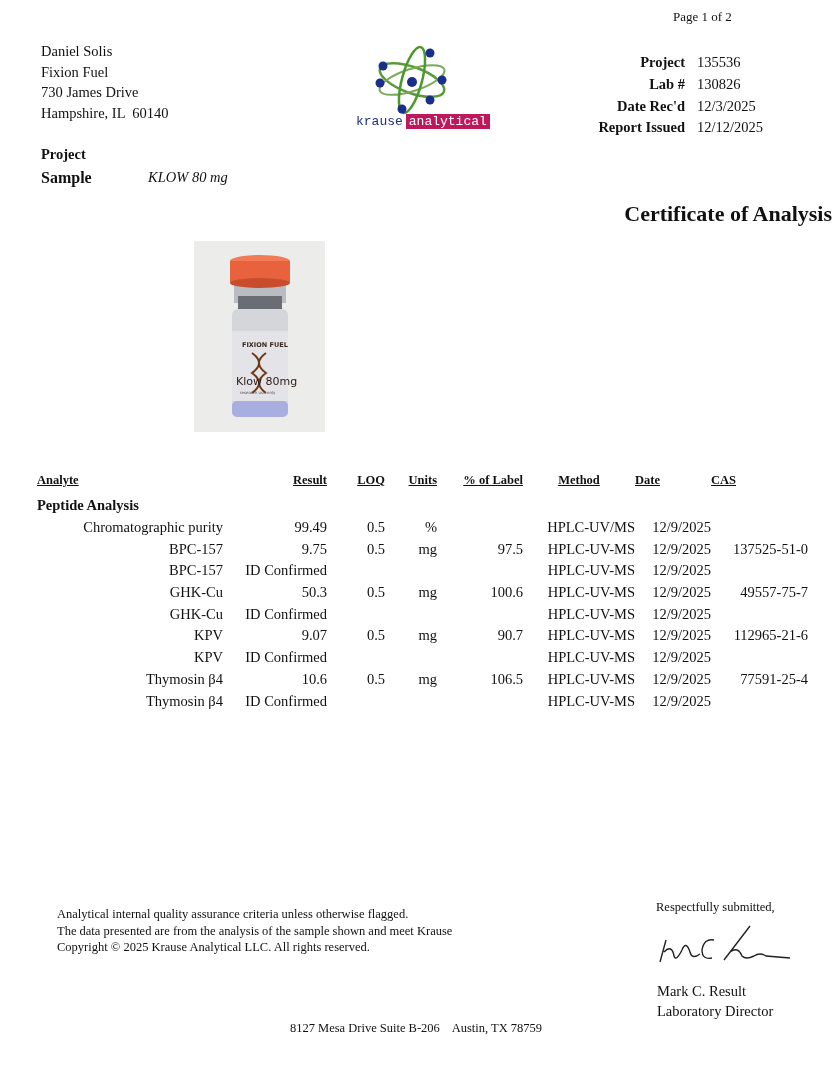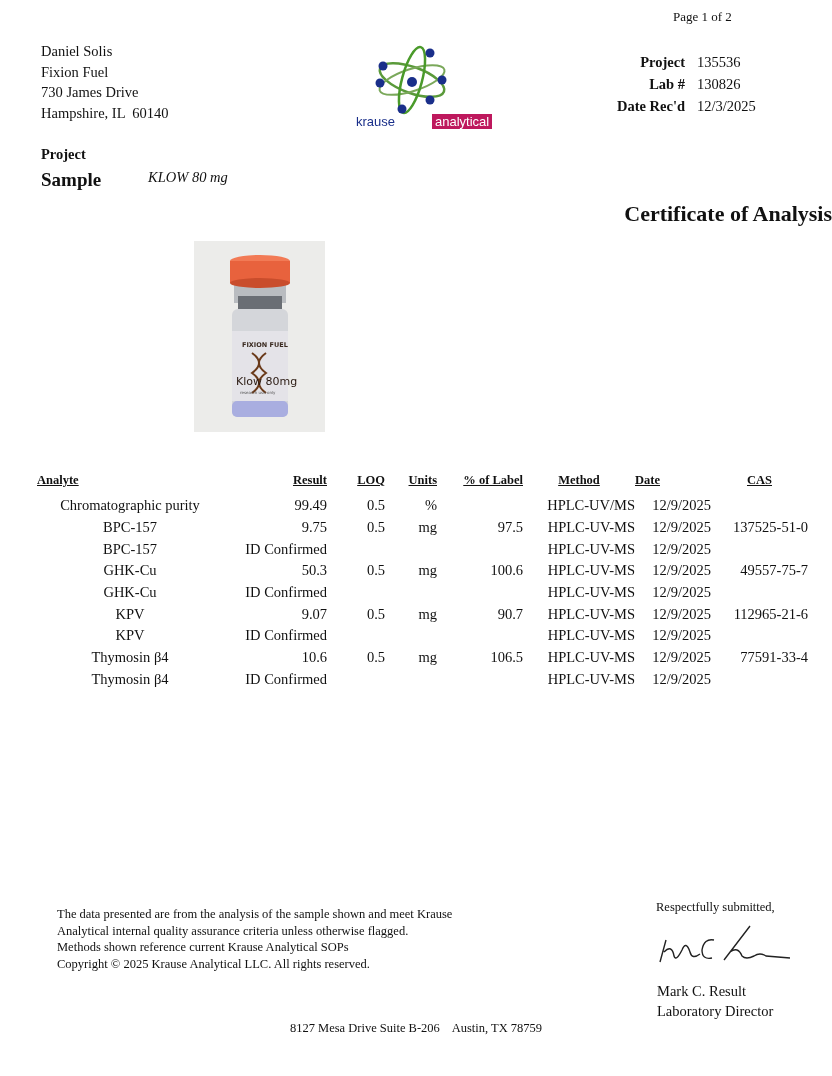"krause" div.abs { font-family: Liberation Sans, sans-serif -> Liberation Mono, monospace; gap: 34px -> none }
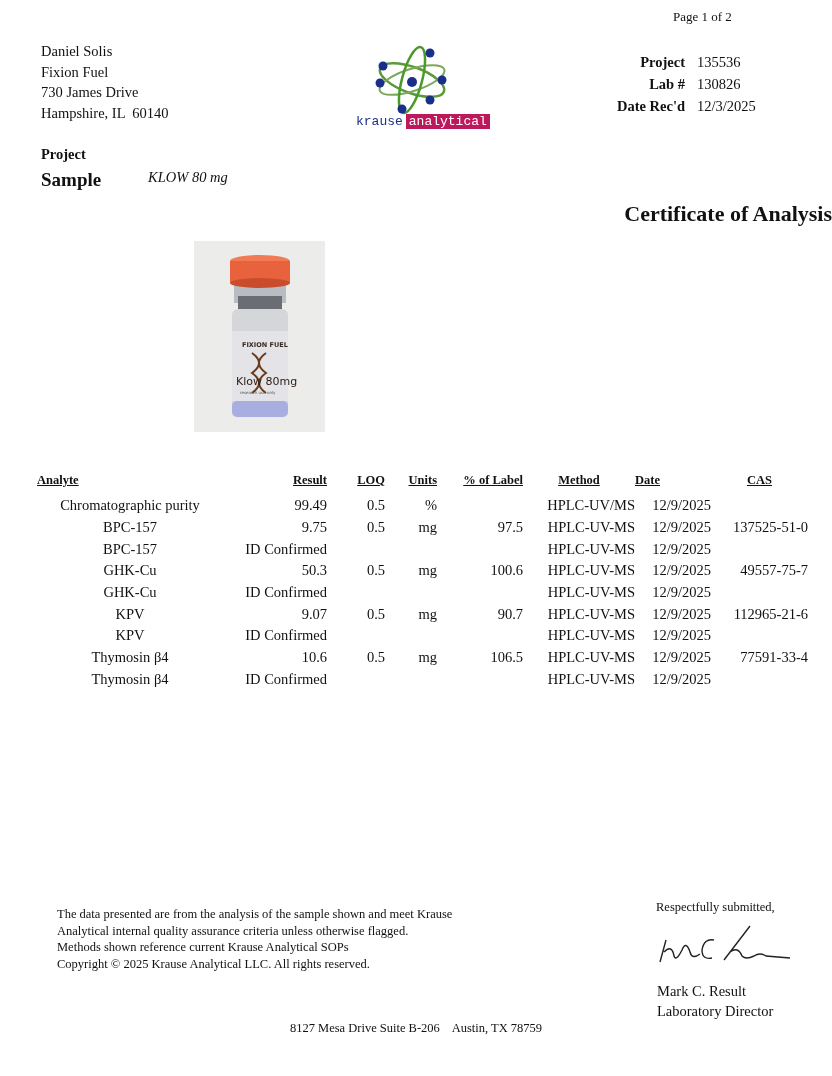"Report Issued" div.meta-row { html: none -> <div> <span>Report Issued</span> <span>12/12/2025</span> </div> }
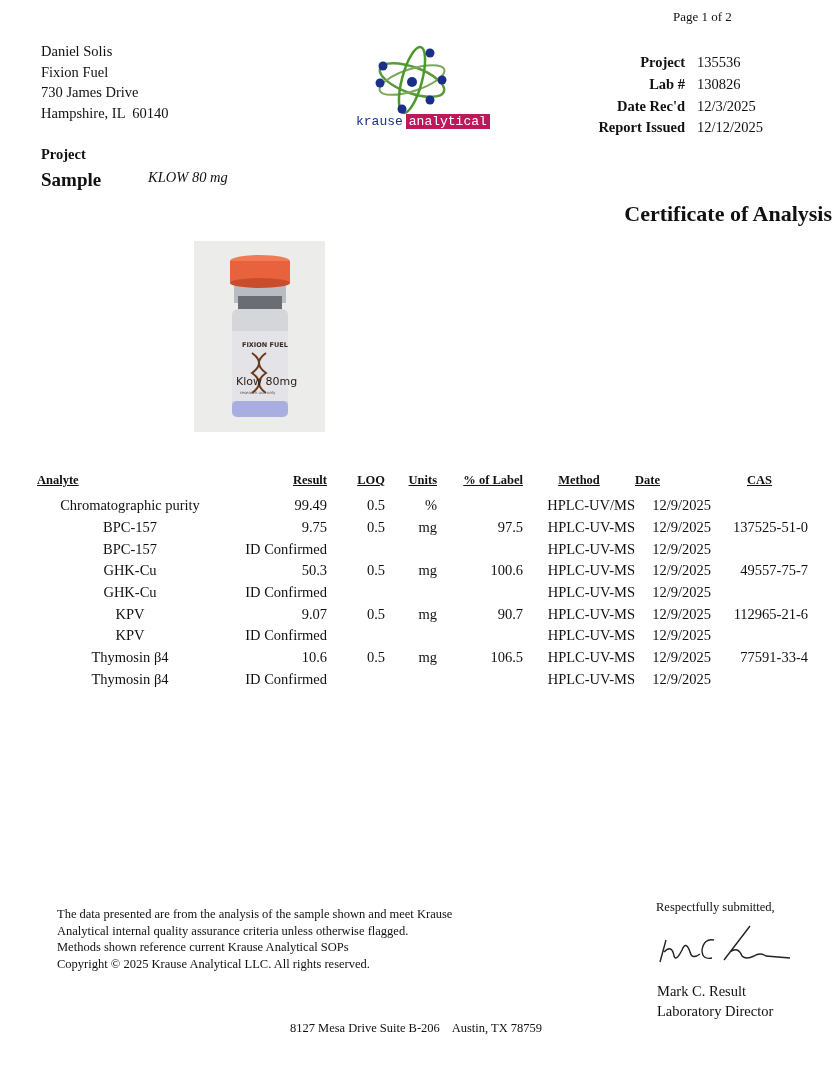"Sample" .sample-label { font-size: 19px -> 16px }
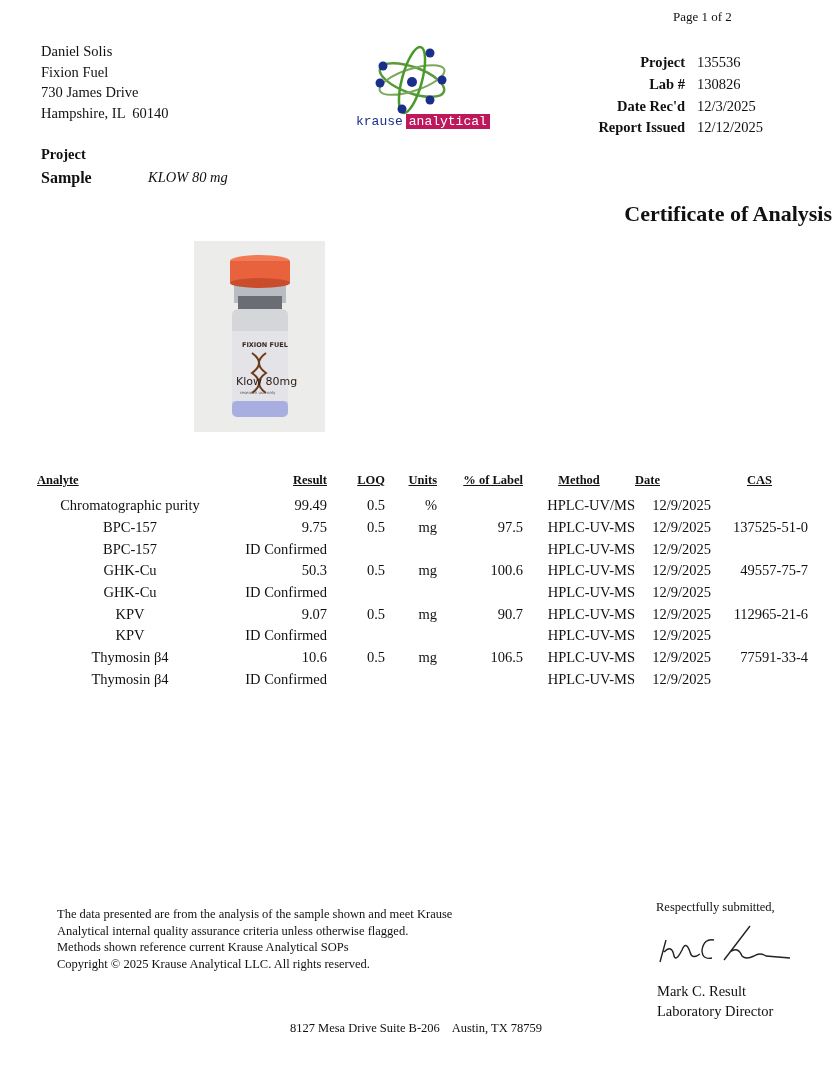"CAS" th.c-cas { text-align: center -> left }
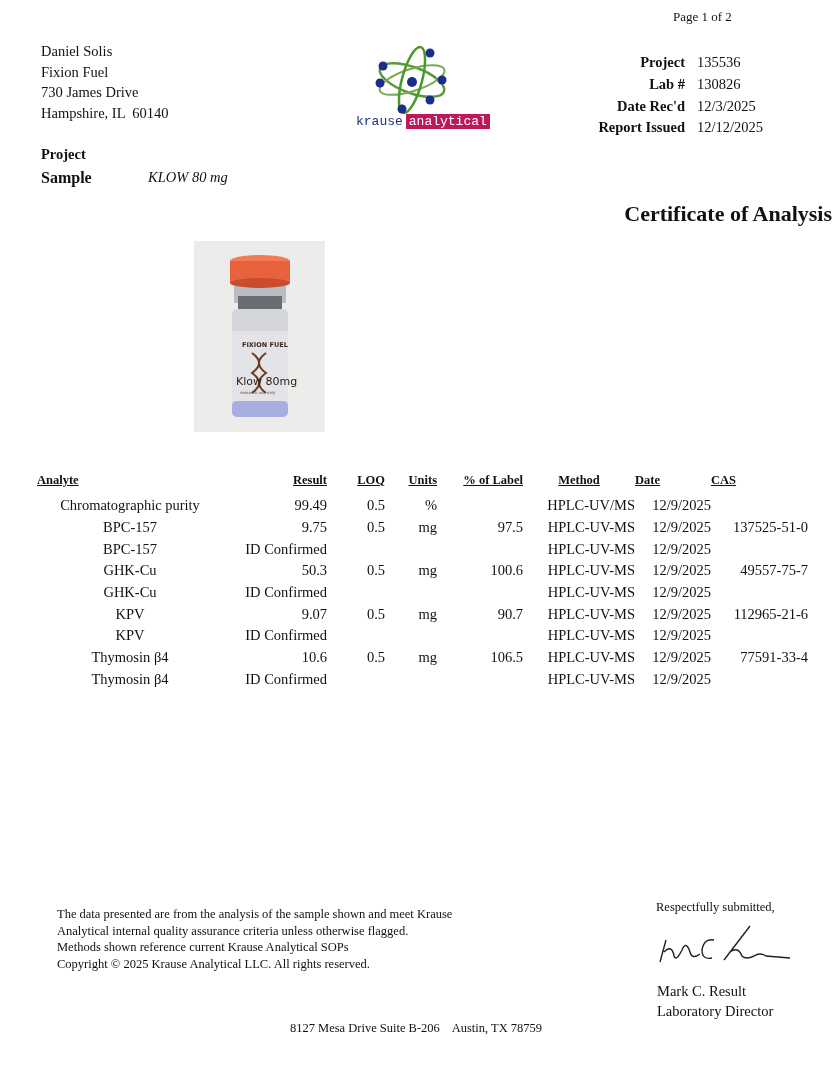"Peptide Analysis" tr.section-row { html: none -> <tr> <td>Peptide Analysis</td> </tr> }
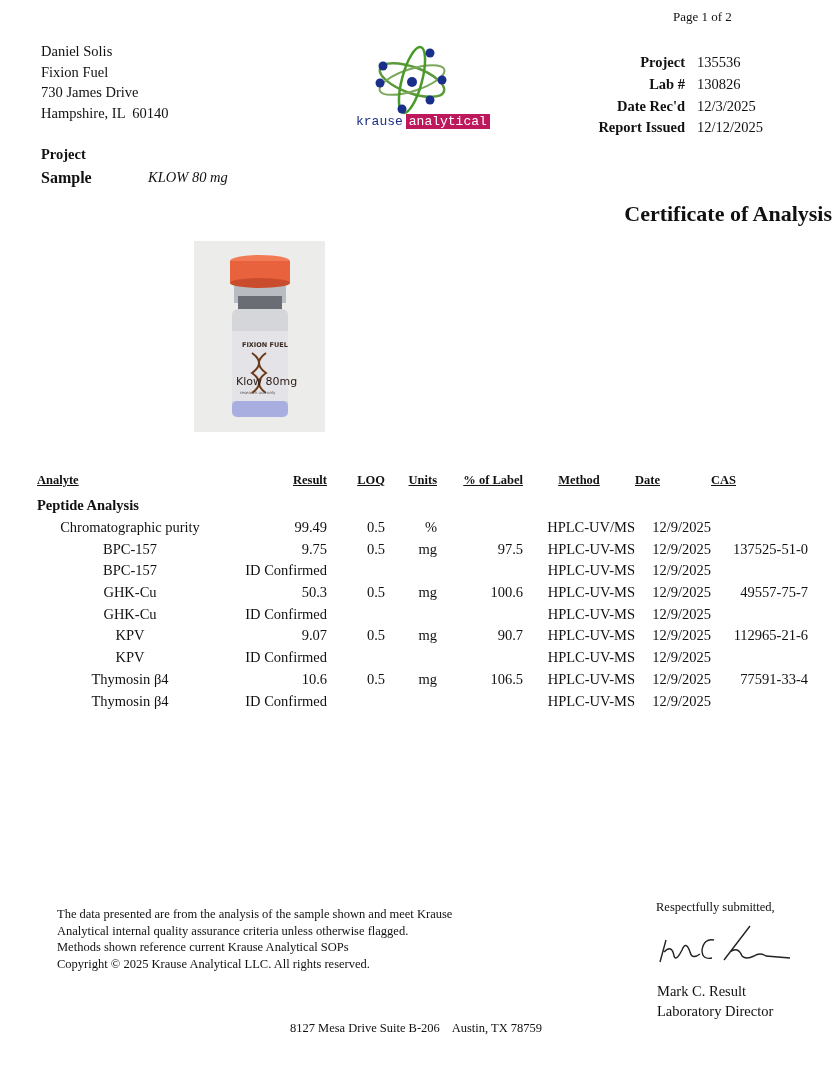"Chromatographic purity" .c-analyte { text-align: center -> right }
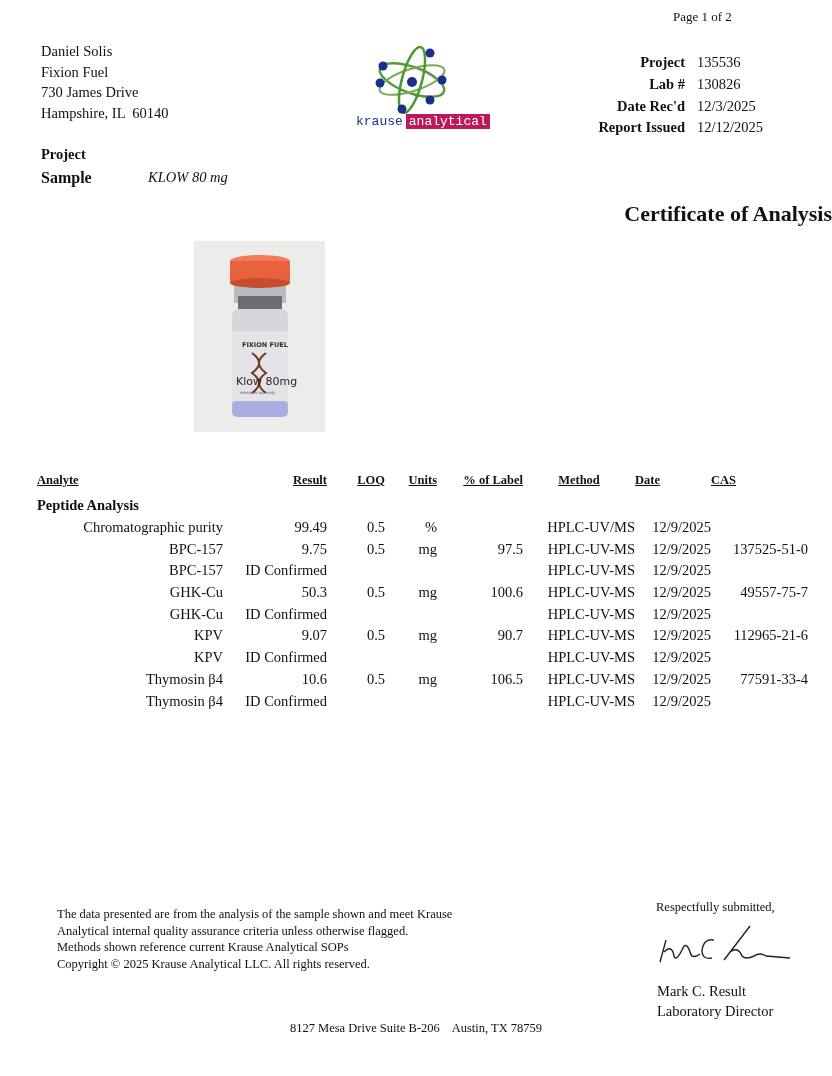"77591-33-4" td.c-cas { text: 77591-33-4 -> 77591-25-4 }
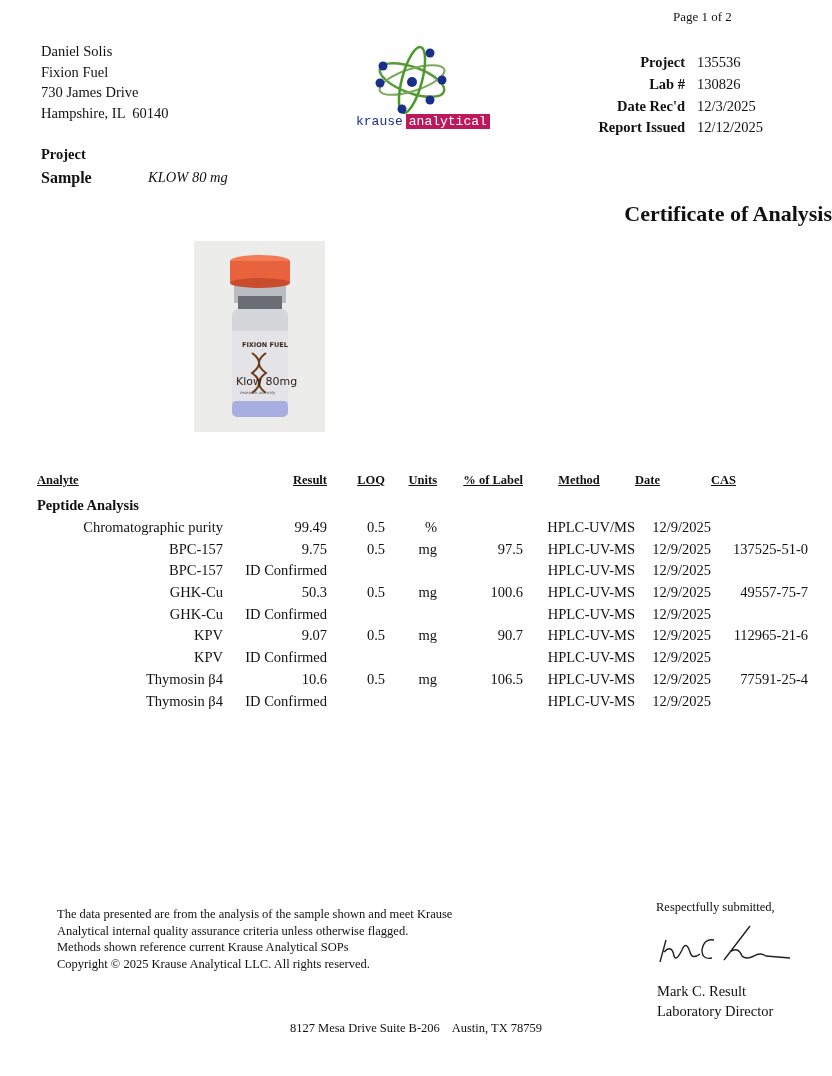"The data presented are from" div { order: before "Analytical internal quality assurance" -> after "Analytical internal quality assurance" }
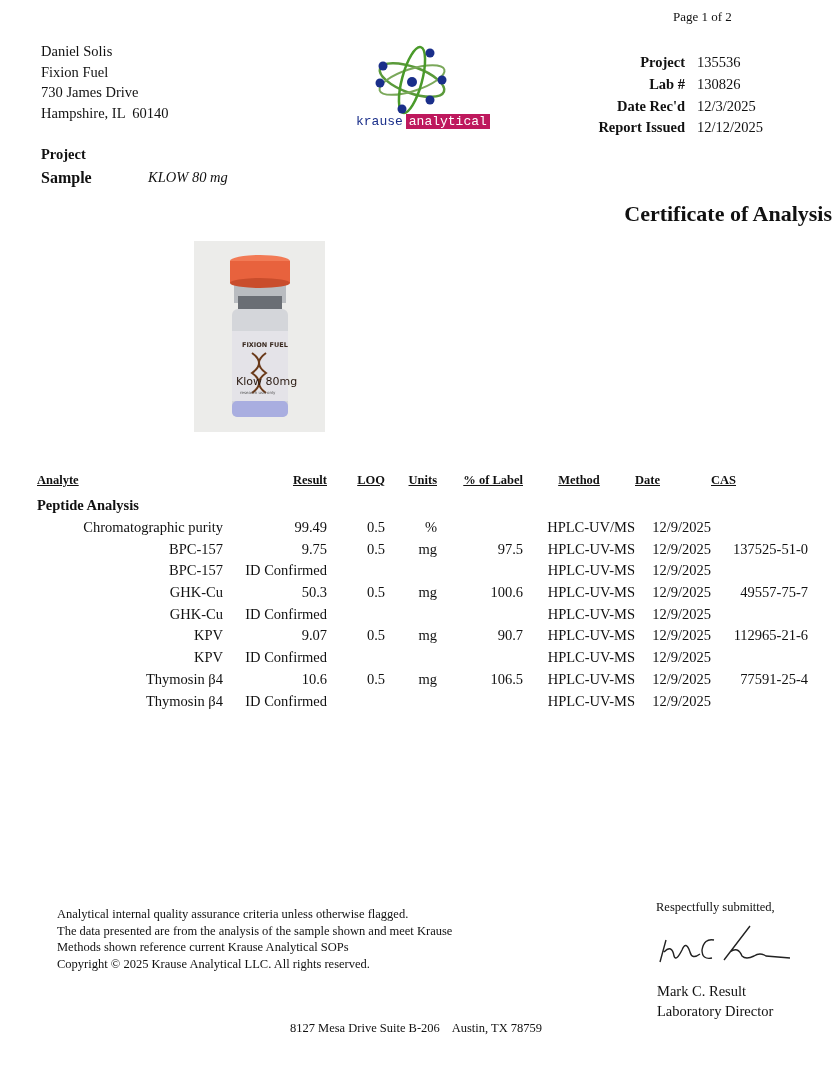"Methods shown reference current Krause" div { html: <div>Methods shown reference current Krause Analytical SOPs</div> -> none }
